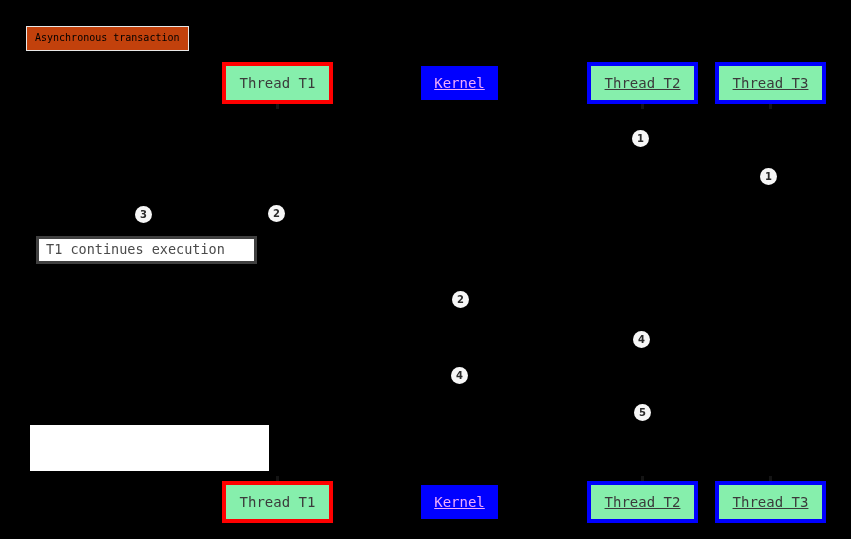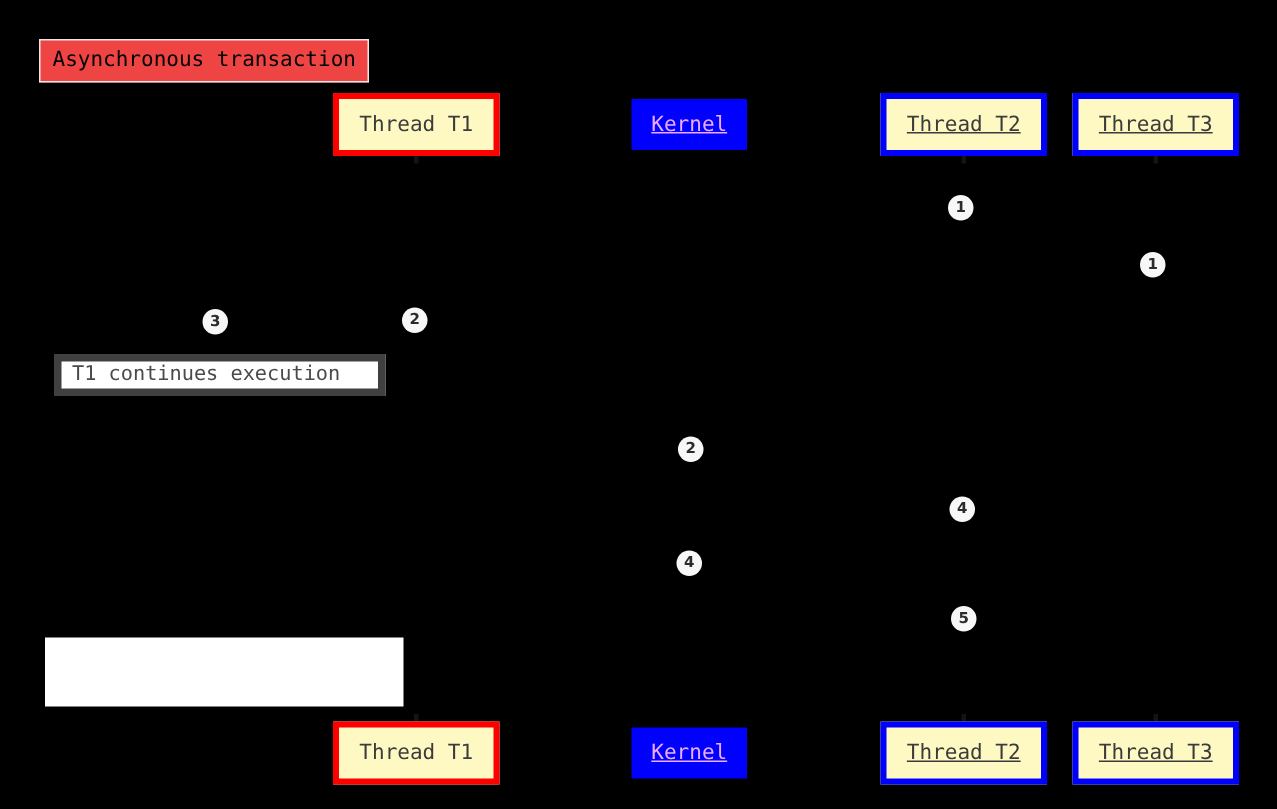"Asynchronous transaction" .title-box { background: #ef4444 -> #c2410c; font-size: 14px -> 10px }
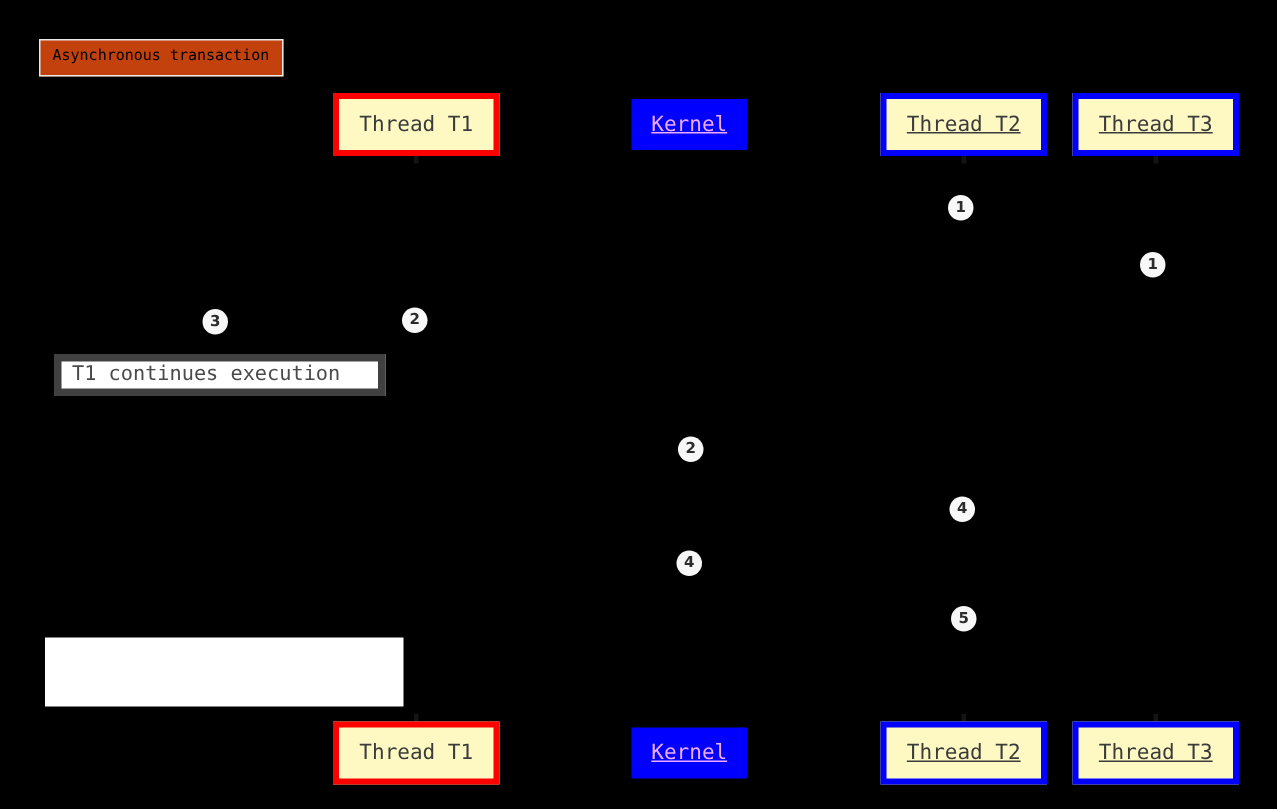"Thread T1" .actor { background: #fef9c3 -> #86efac }
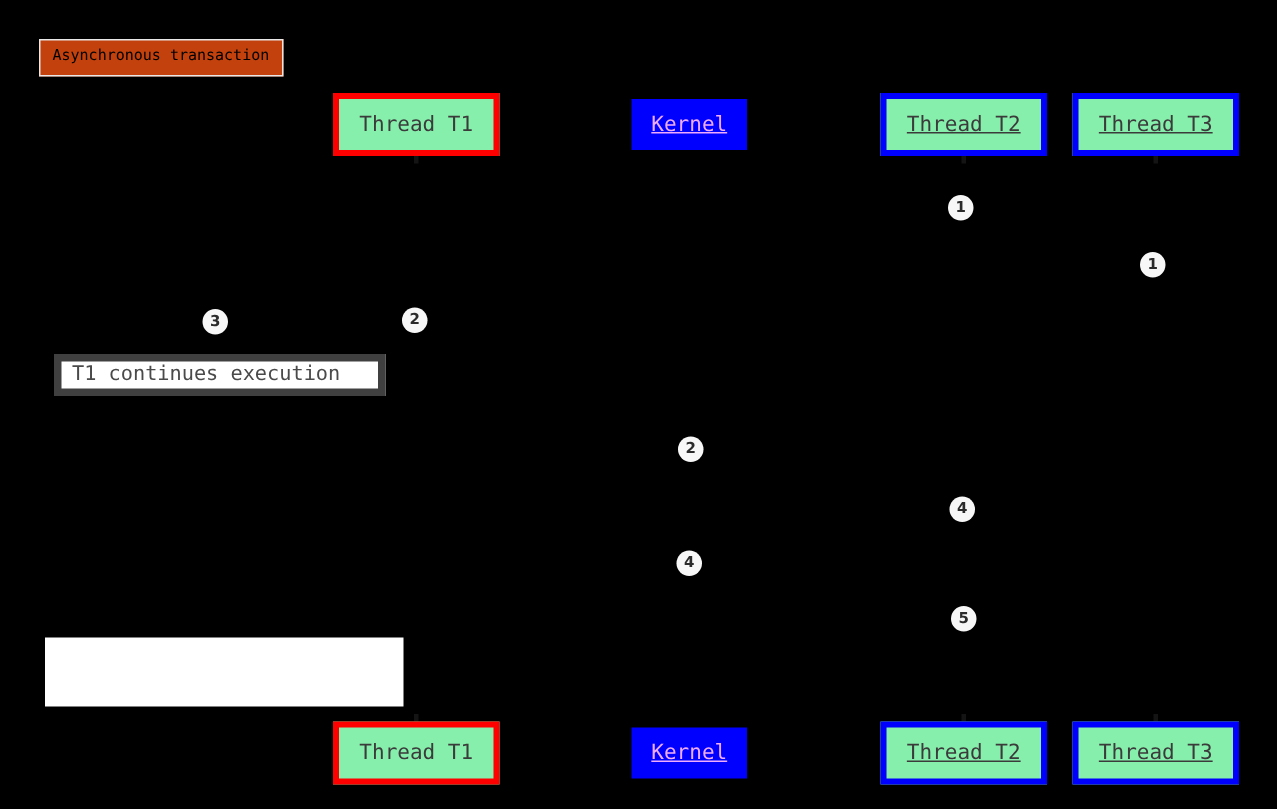"T1 continues execution" .note { border: 5px solid #404040 -> 3px solid #404040 }
